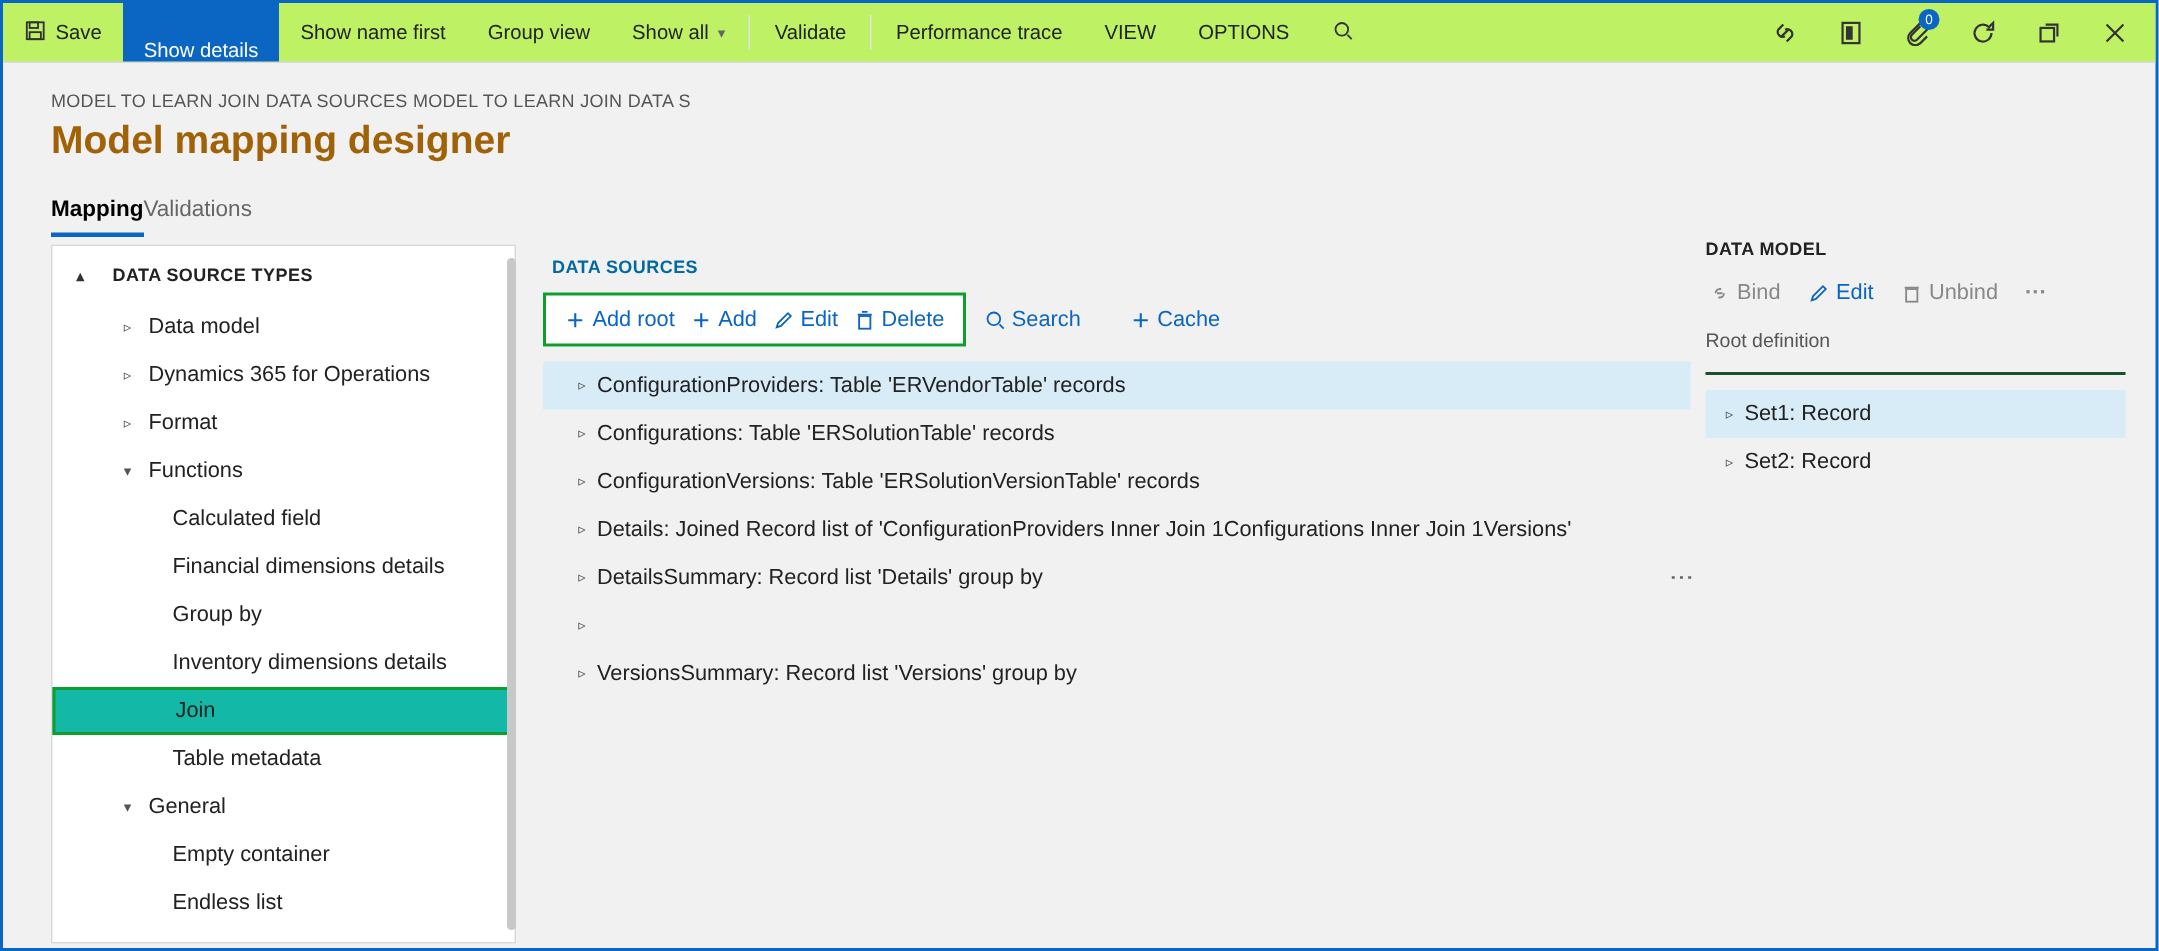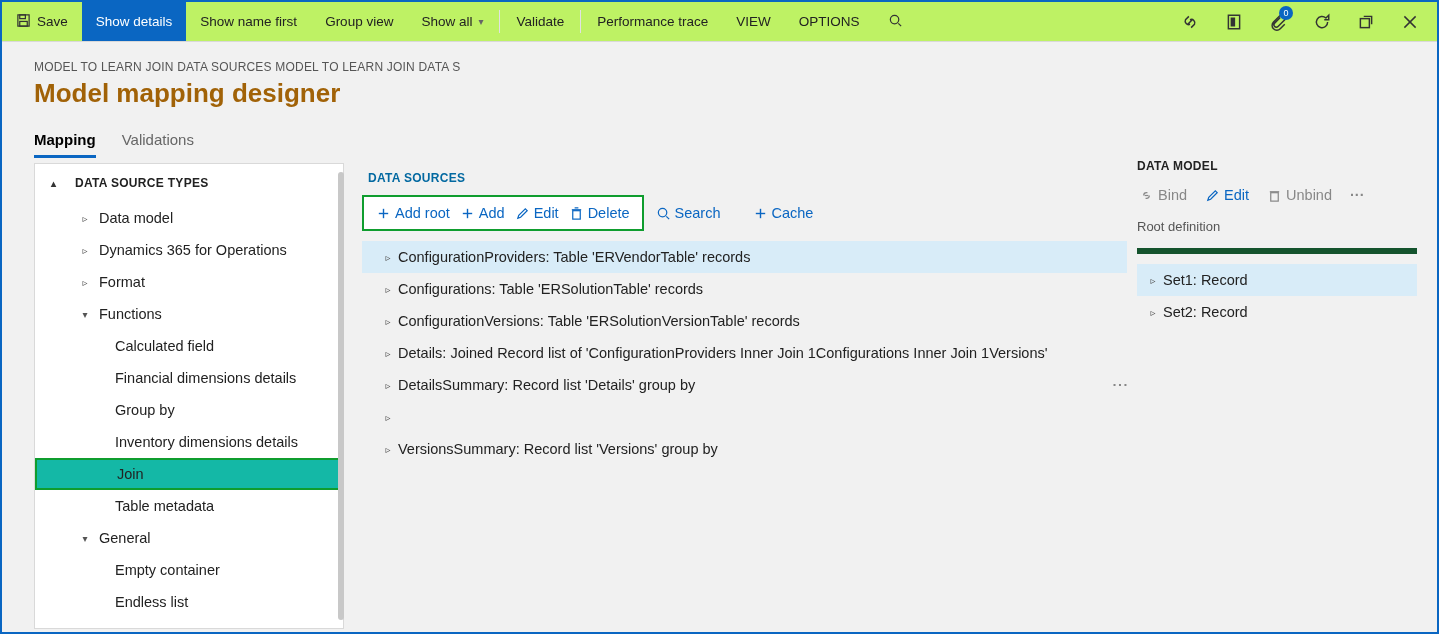"Show details" .cmd.active { align-items: none -> flex-end }
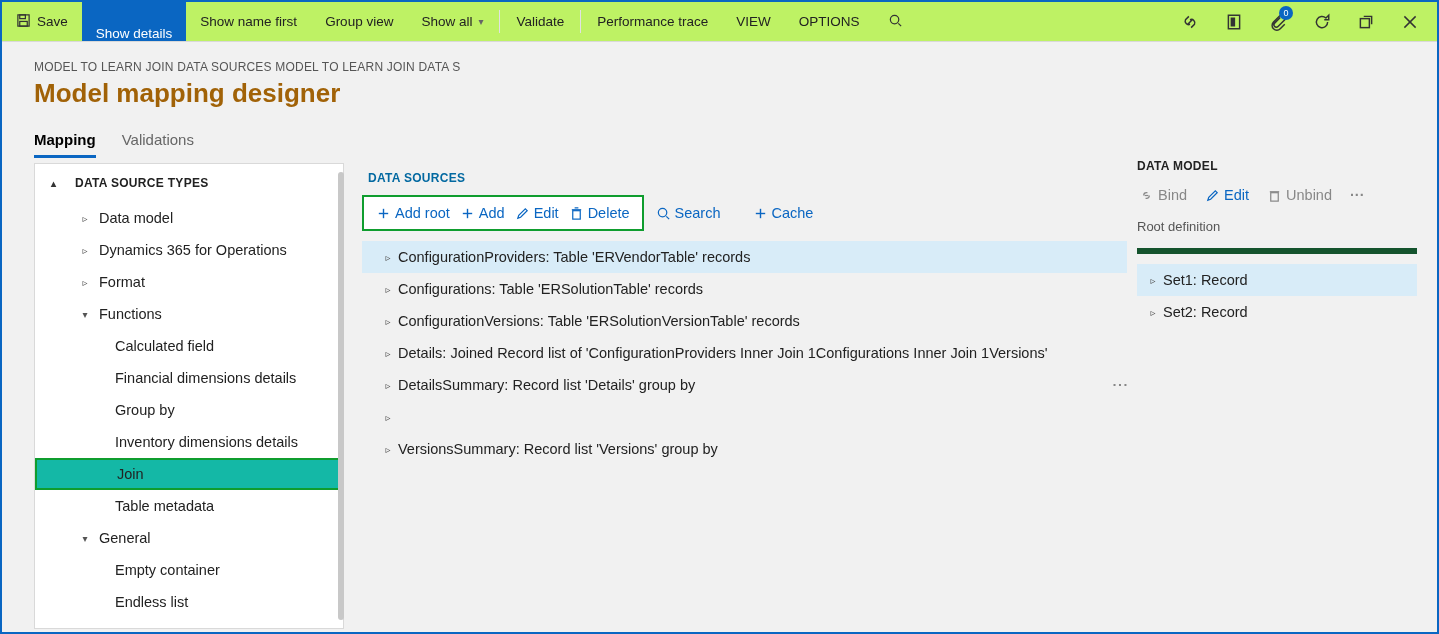"Mapping" .tabs { gap: 26px -> none }
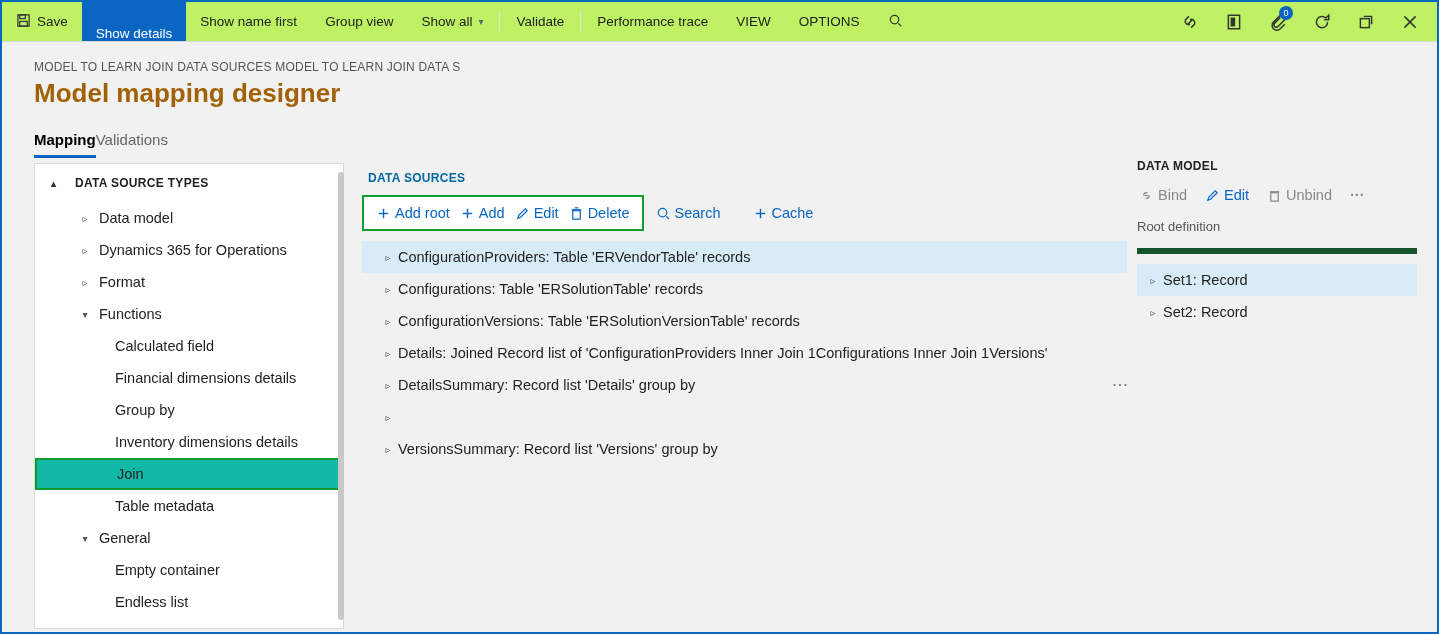"Root definition" .root-def { border-bottom: 6px solid #14532d -> 2px solid #14532d }
